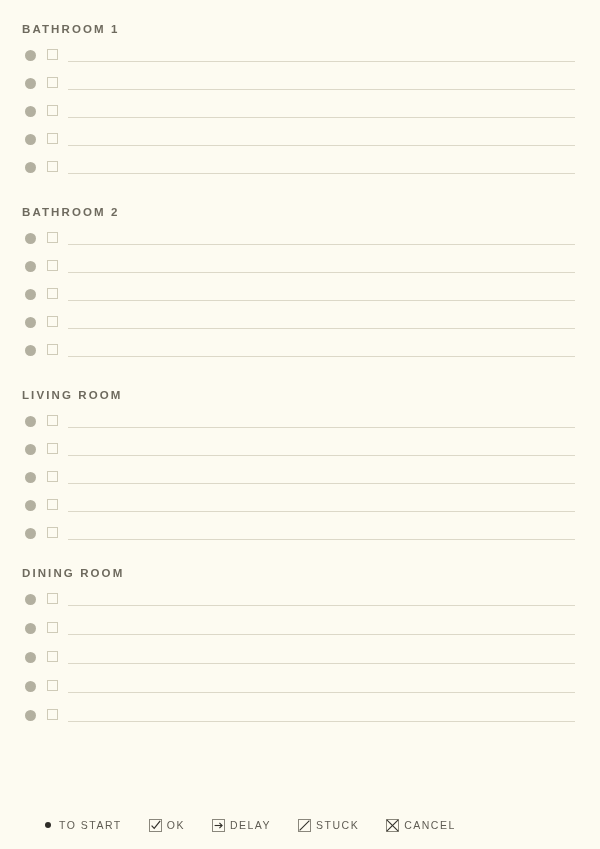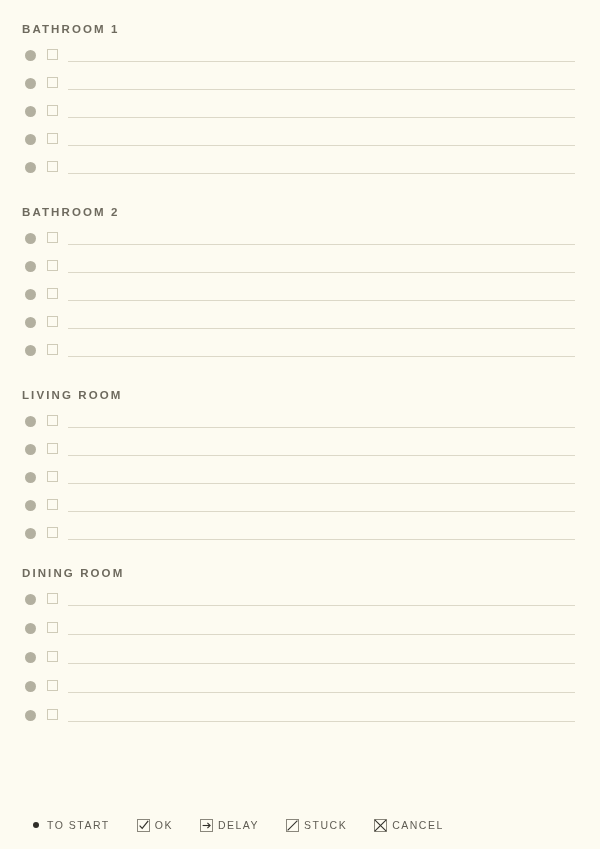"TO START" .legend { left: 4px -> 16px }
